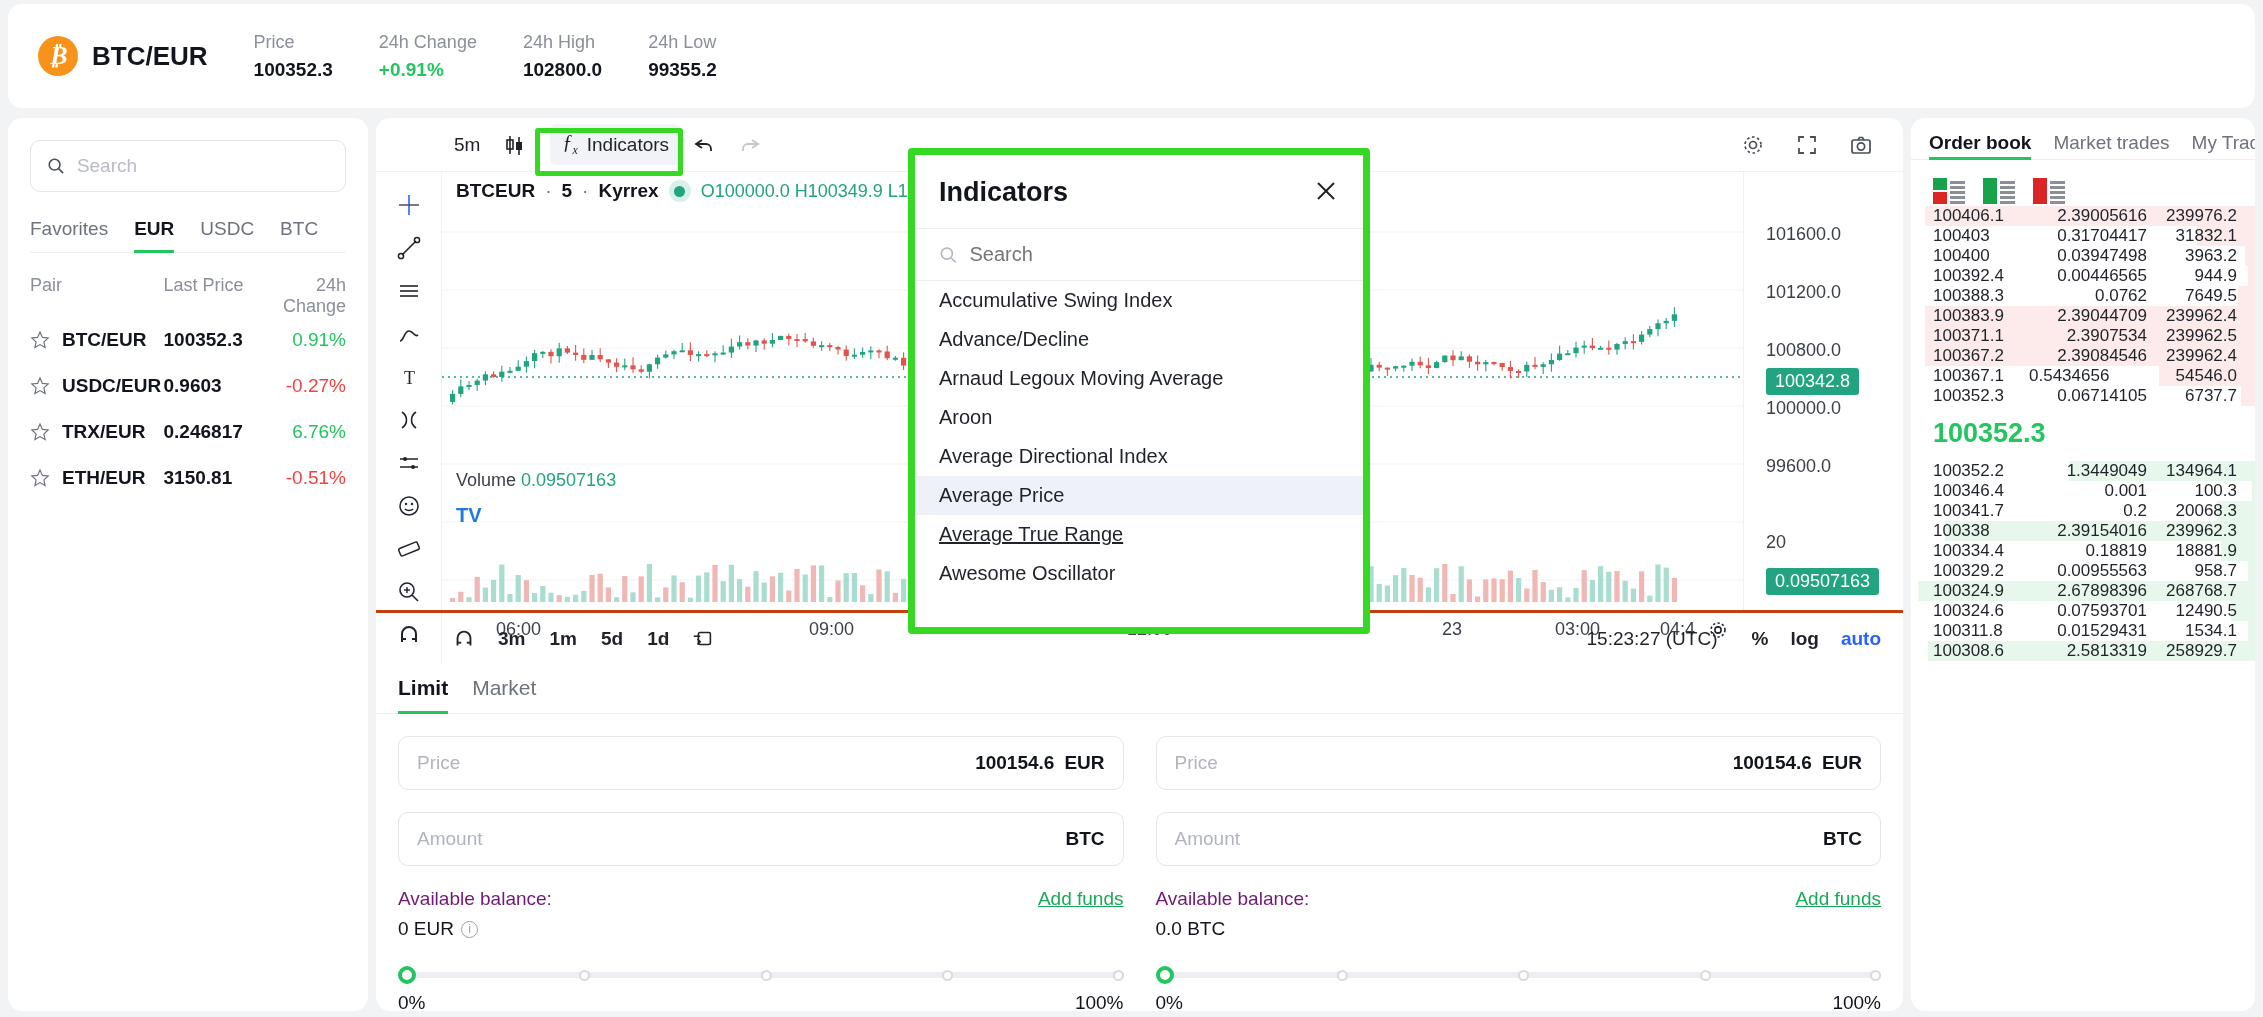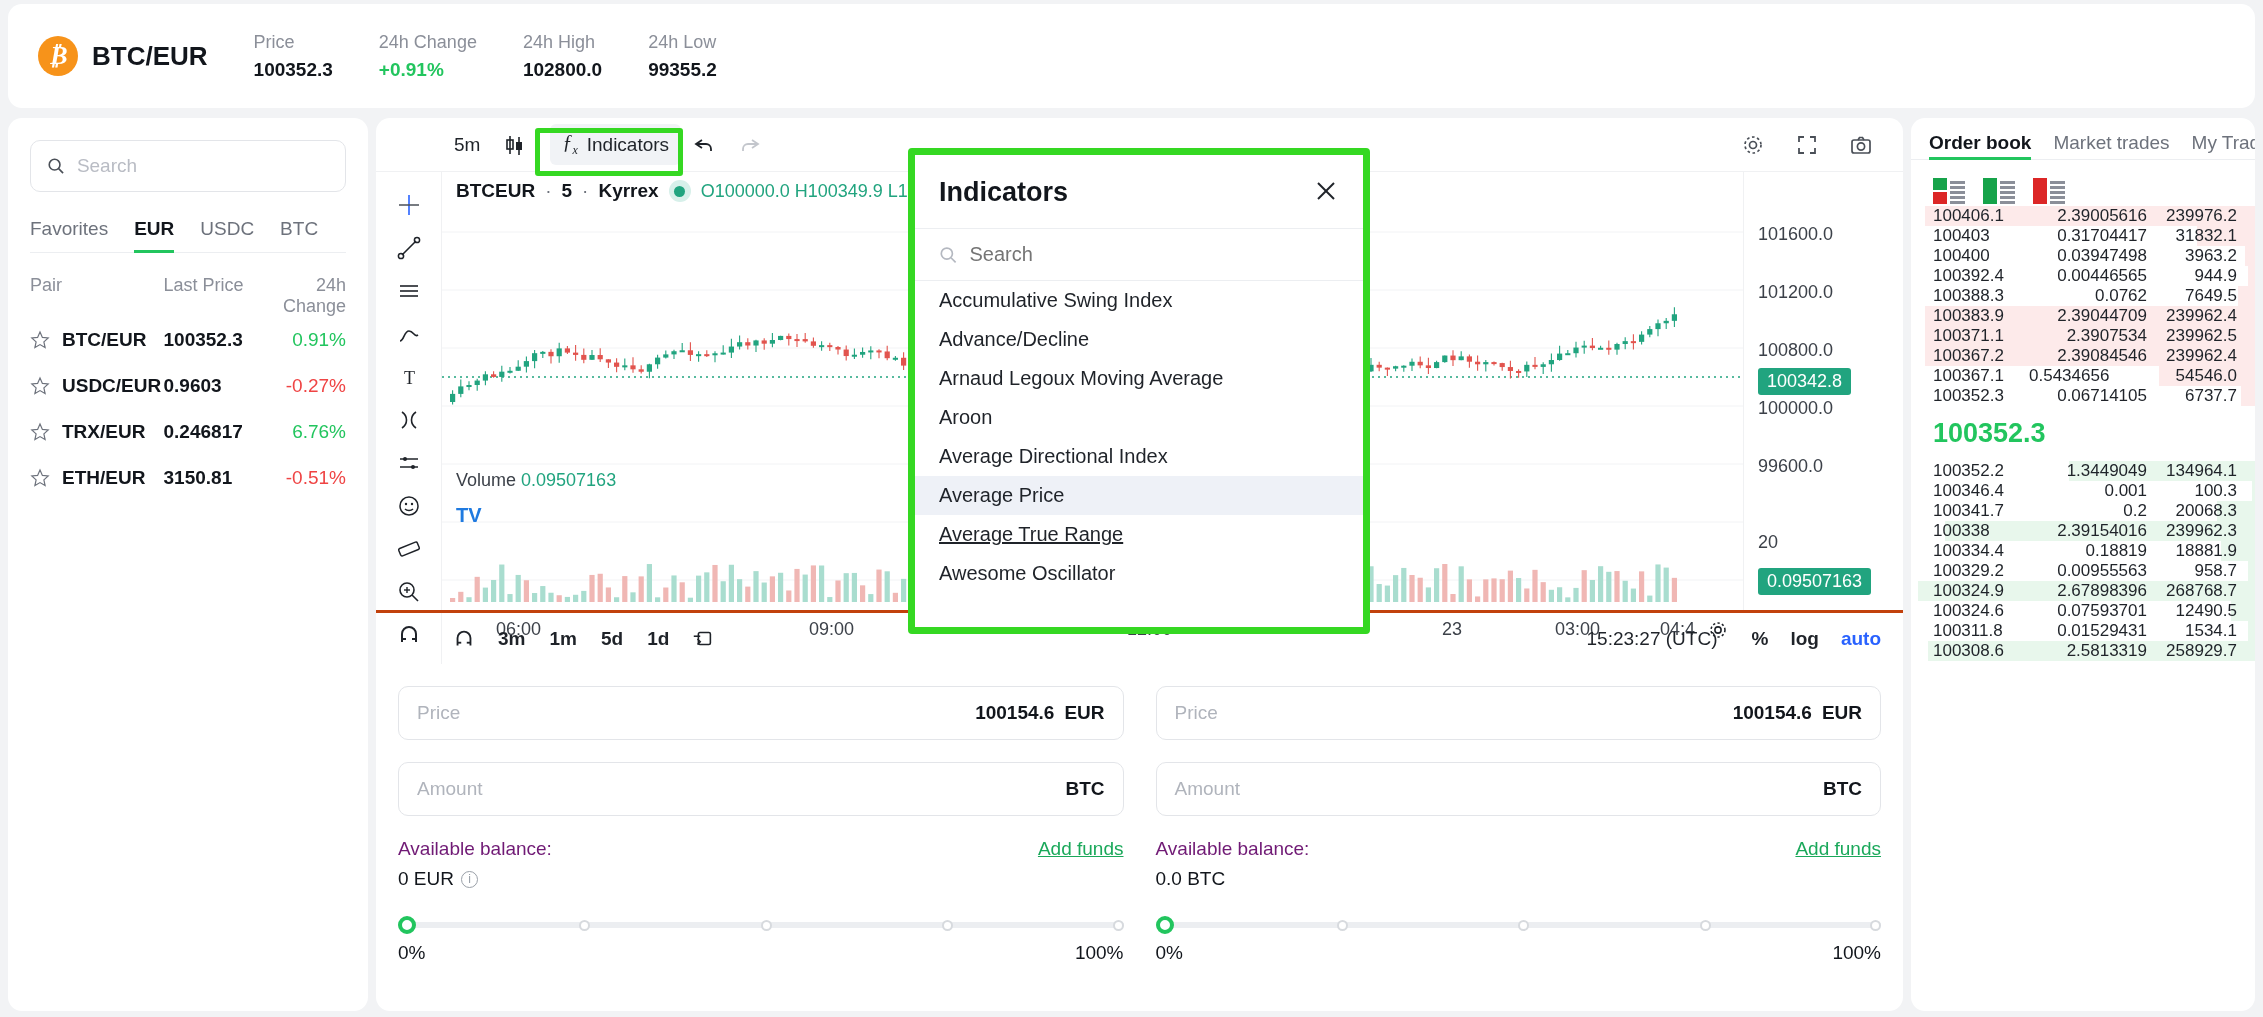"101600.0" .price-axis div { left: 14px -> 22px }
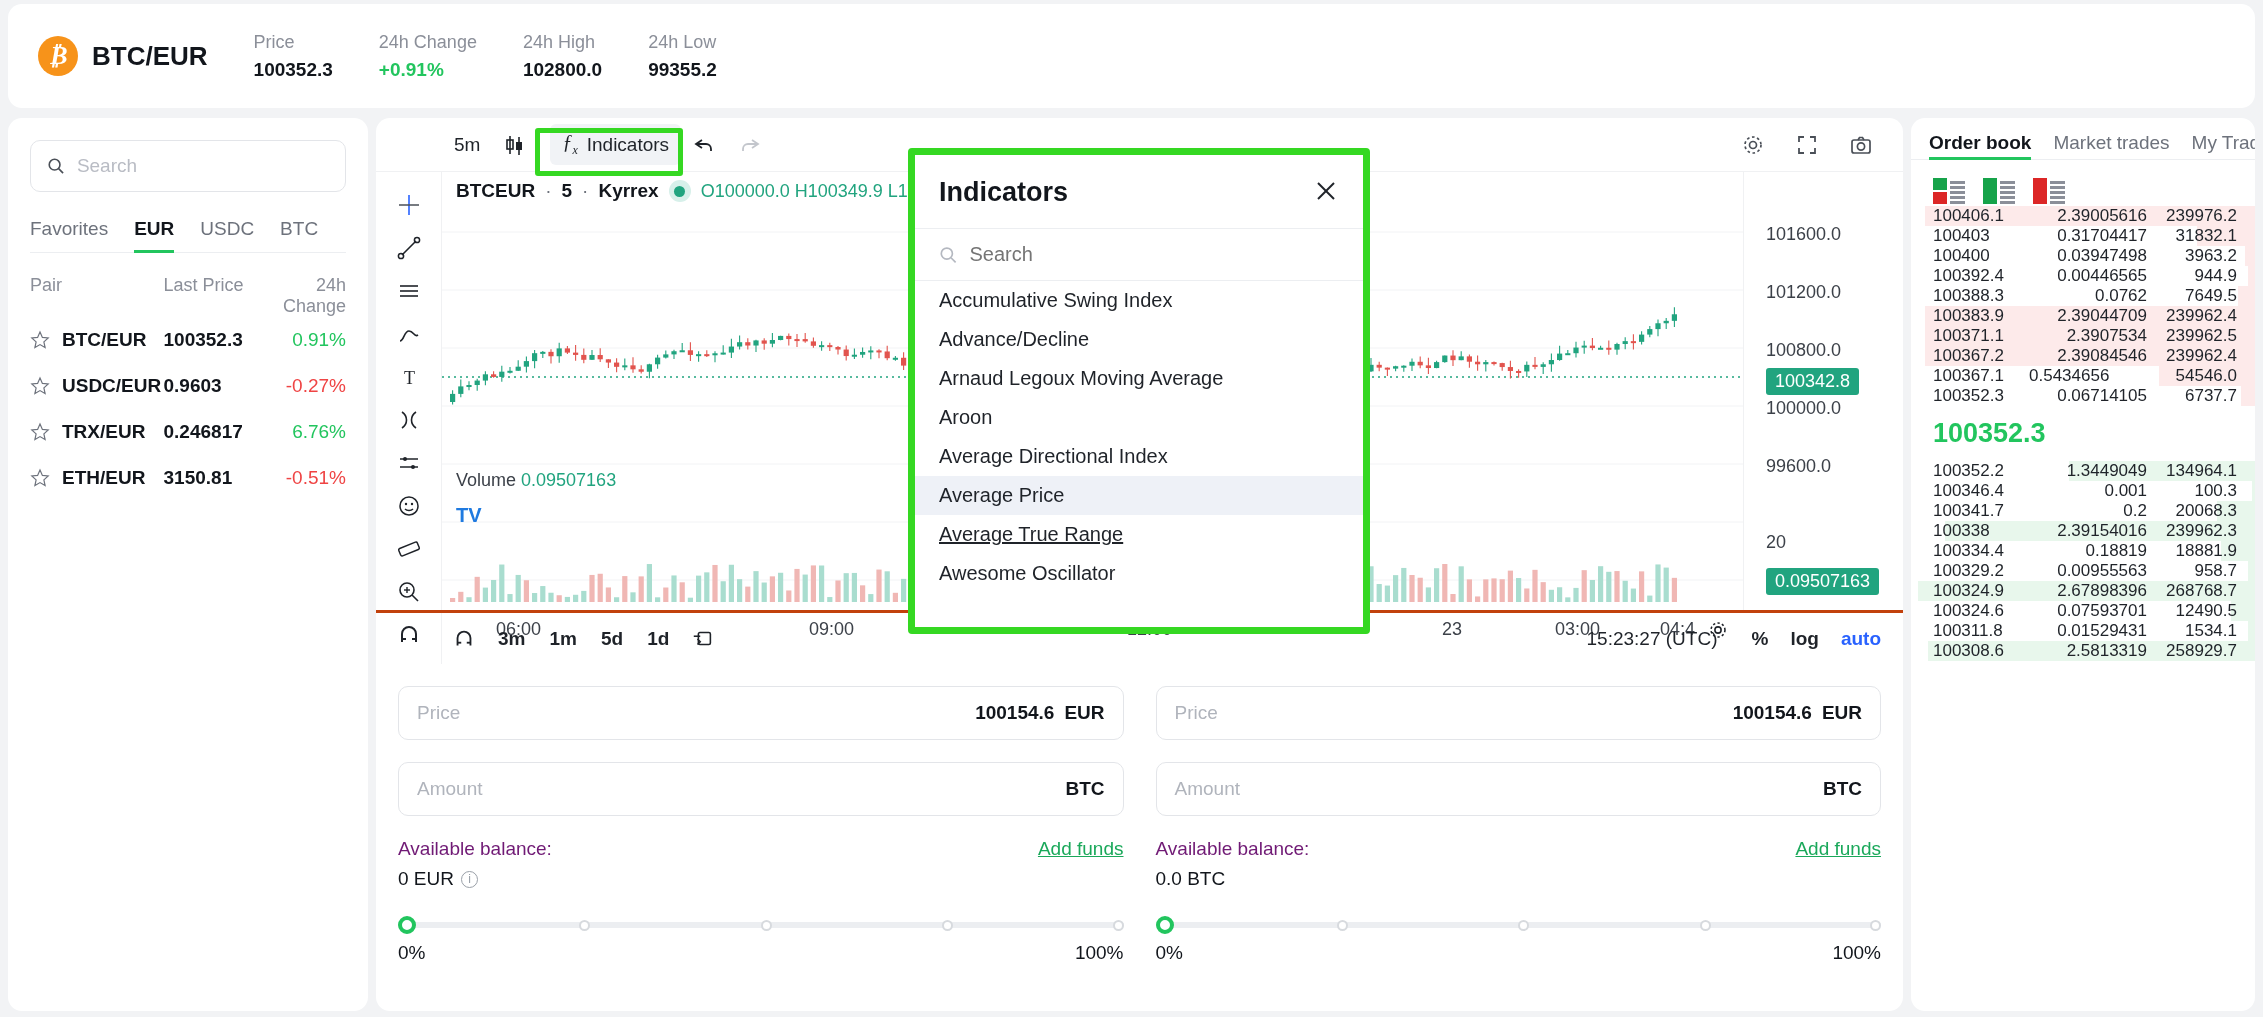"Limit" div.order-tabs { html: none -> <div> <div>Limit</div> <div>Market</div> </div> }
